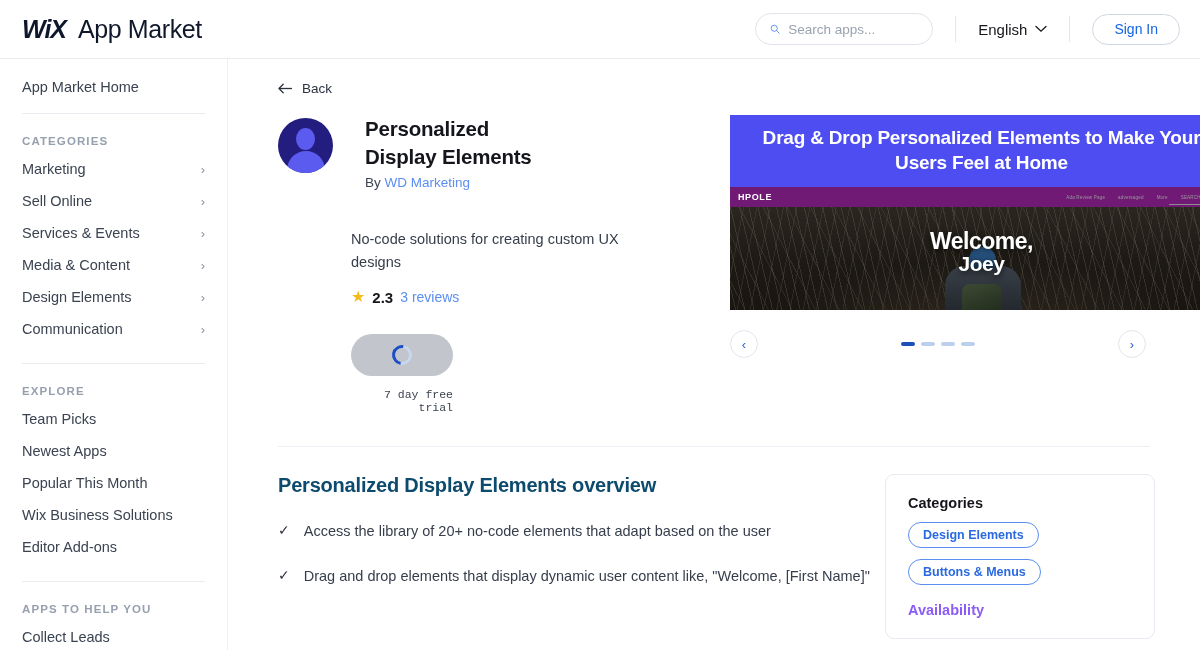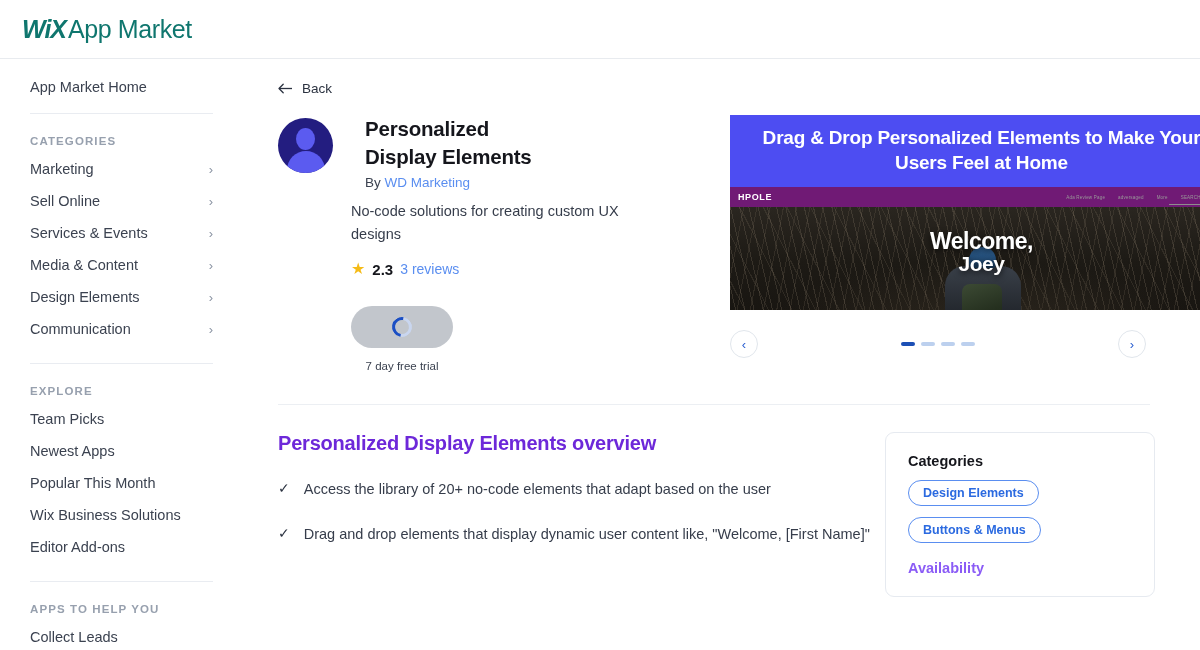"WiX" .logo { color: #0f766e -> #0f172a; gap: 2px -> 12px }
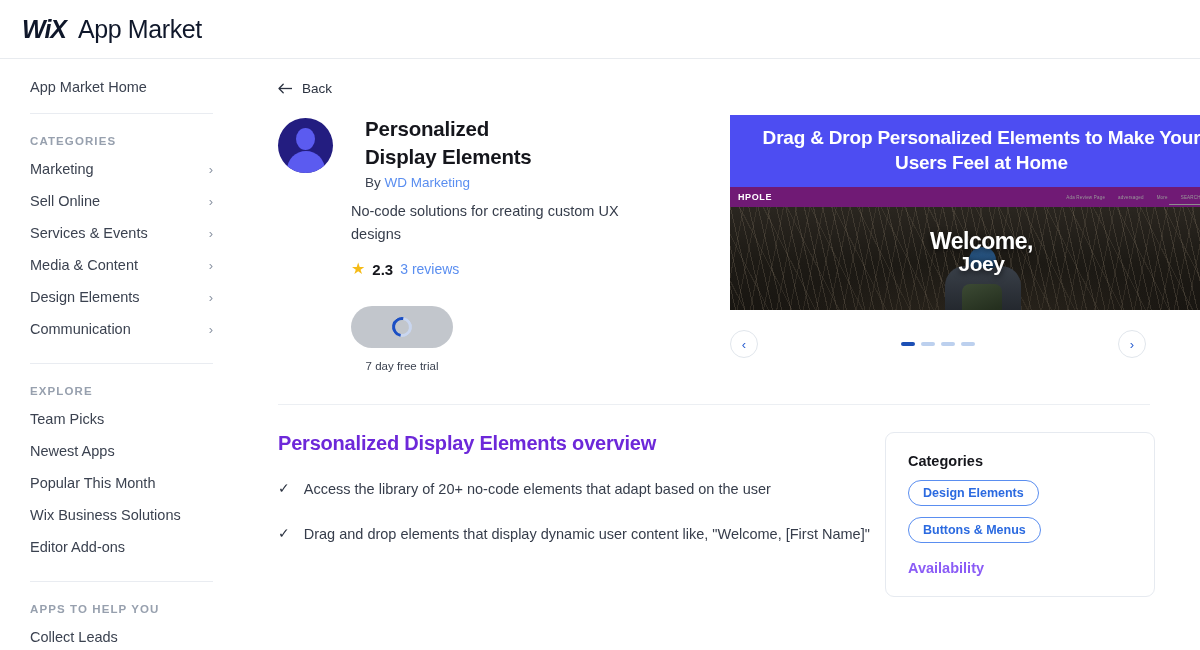"Search apps..." div.topbar-right { html: none -> <div> <div> <svg> <circle></circle> <line></line> </svg> <input> </div> <div></div> <div> <span>English</span> <svg> <polyline></polyline> </svg> </div> <div></div> <button>Sign In</button> </div> }
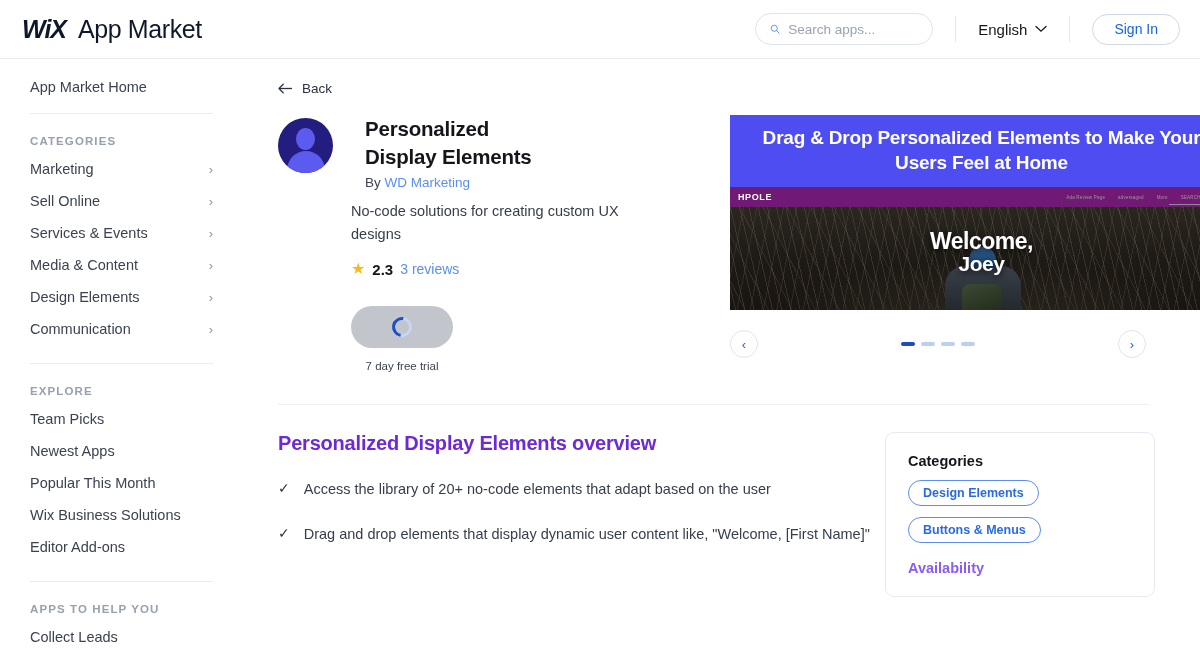"App Market Home" .sidebar { left: 8px -> 0 }
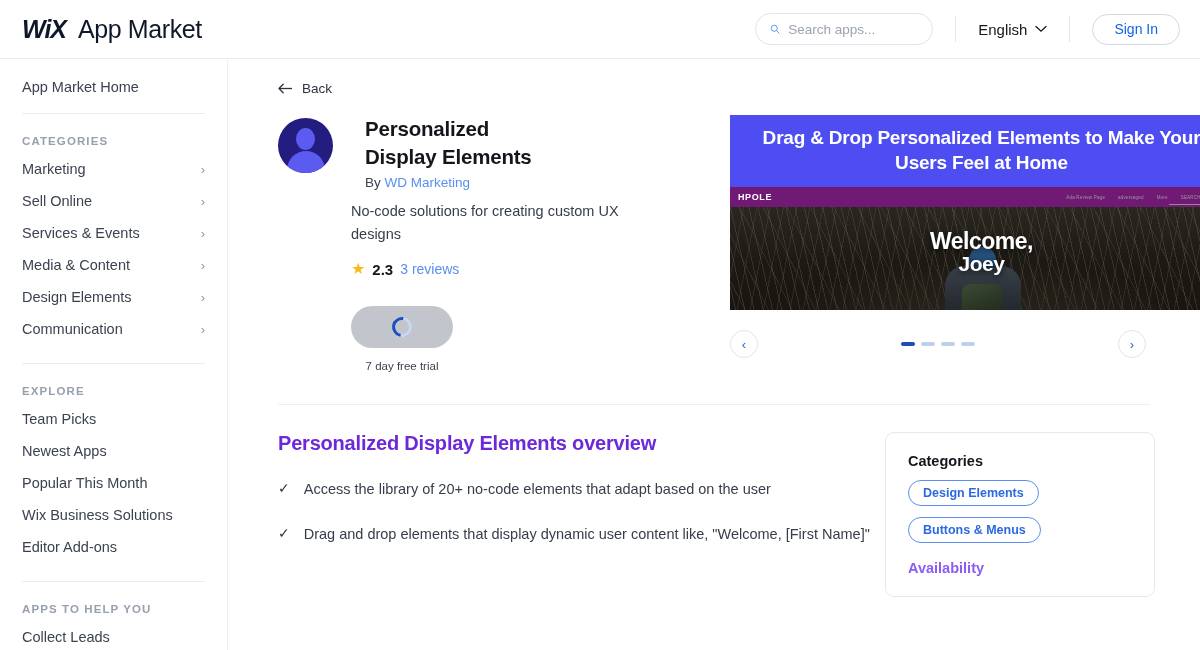"No-code solutions for creating custom" .app-tagline { margin: 10px 0 0 73px -> 38px 0 0 73px }
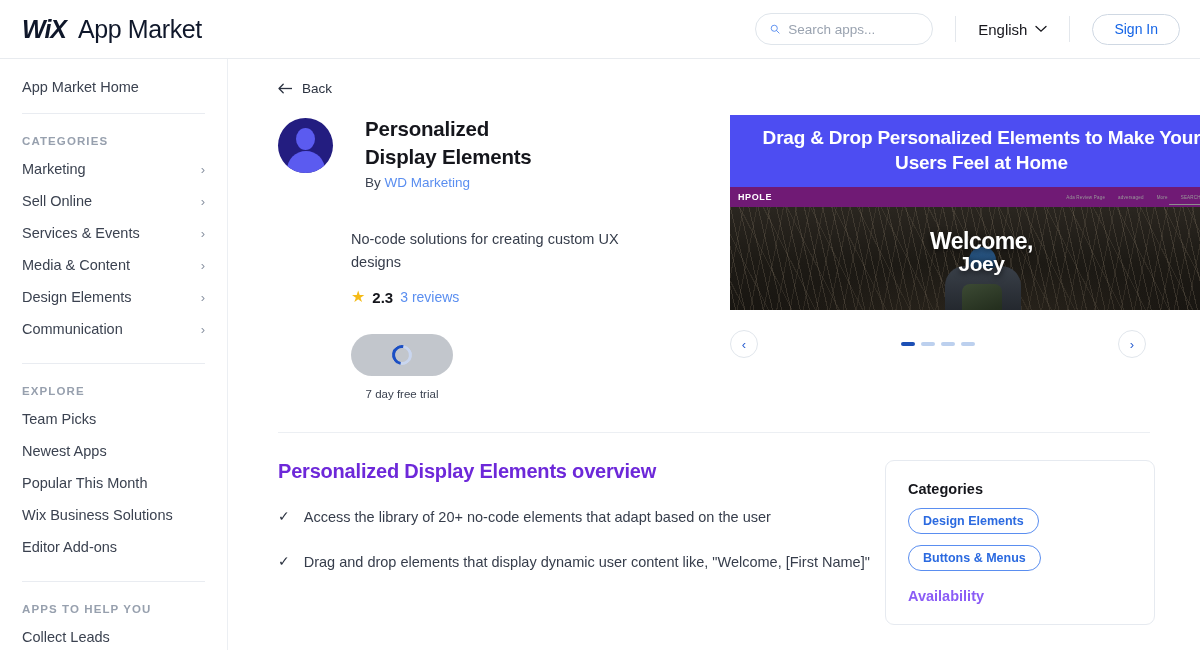"7 day free trial" .cta-wrap { font-family: none -> Liberation Mono, monospace; text-align: center -> right }
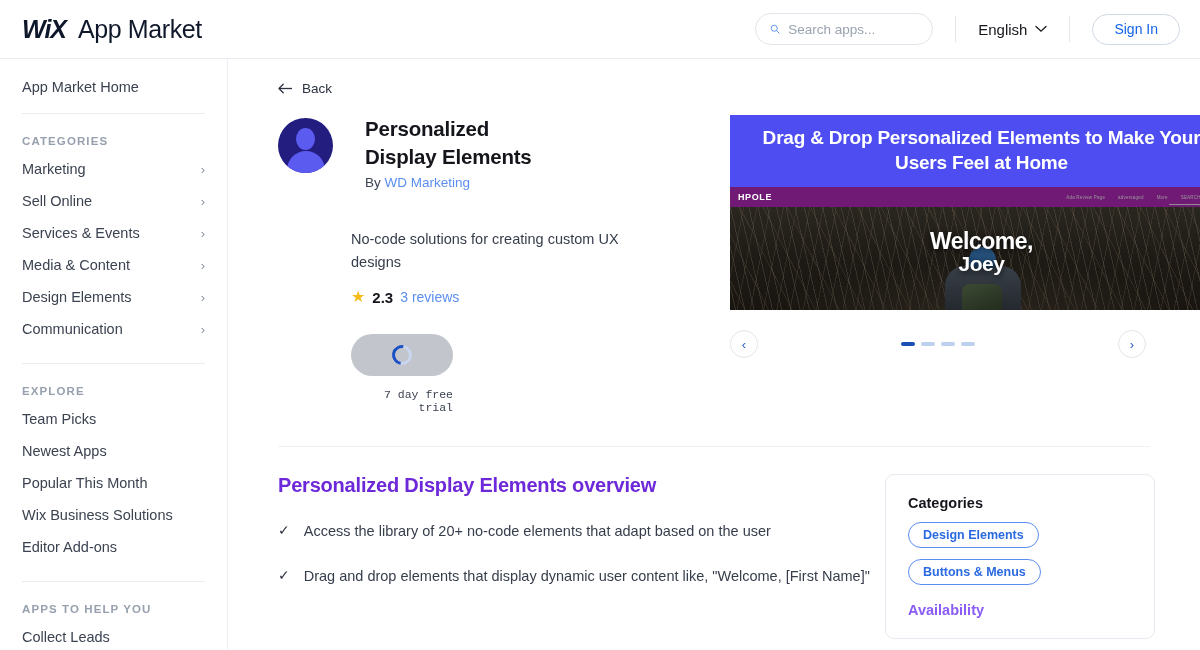"Personalized Display Elements overview" .ov-title { color: #6d28d9 -> #0c4a6e }
